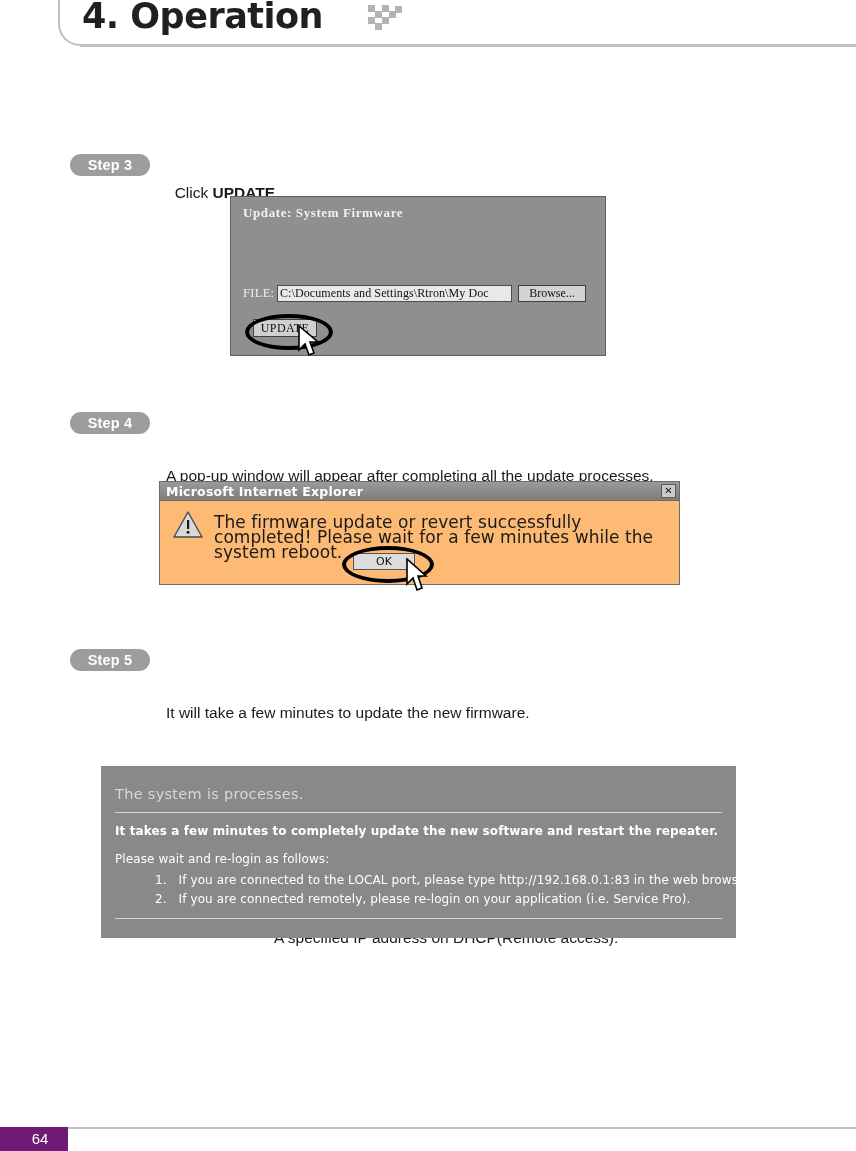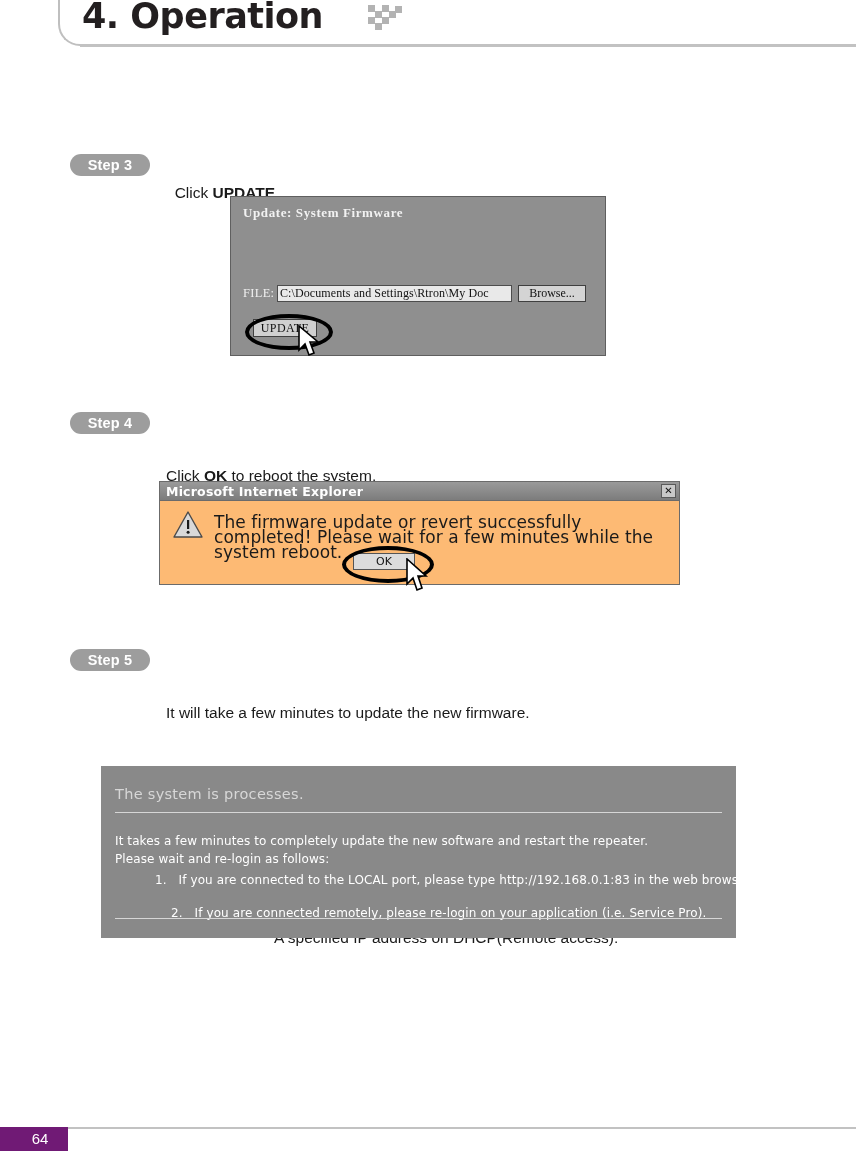"A pop-up window will appear" div { html: none -> <div>A pop-up window will appear after completing all the update processes.</div> }
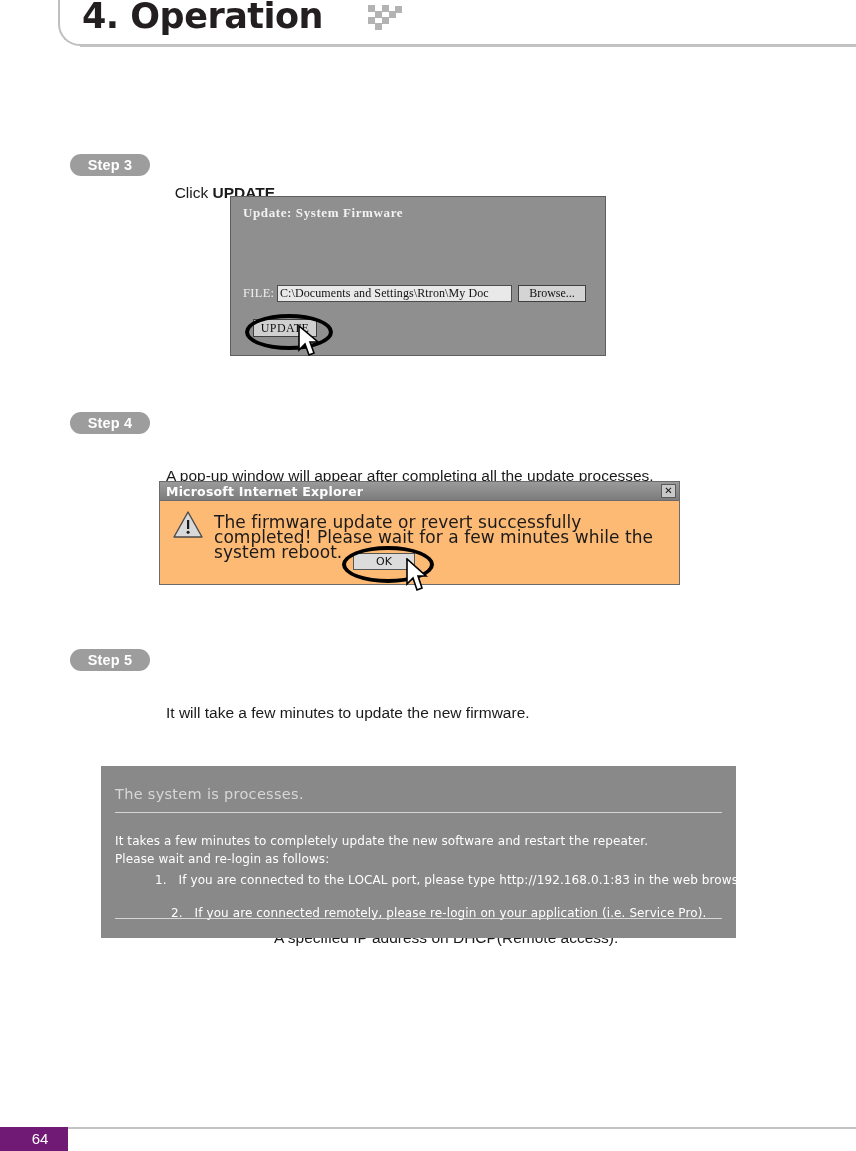"It takes a few minutes" div.rp-line { font-weight: none -> bold; top: 68px -> 58px }
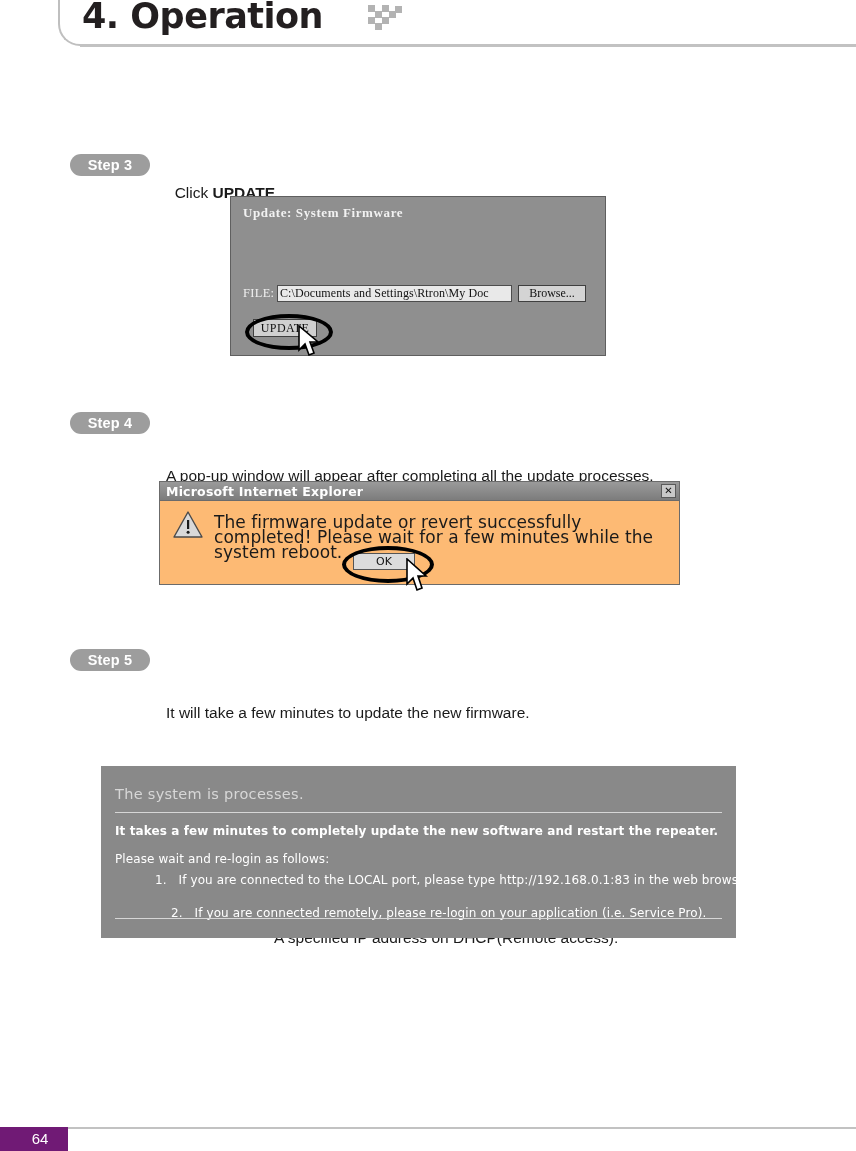"2. If you are connected" div.rp-line { margin-left: 16px -> none; top: 140px -> 126px }
